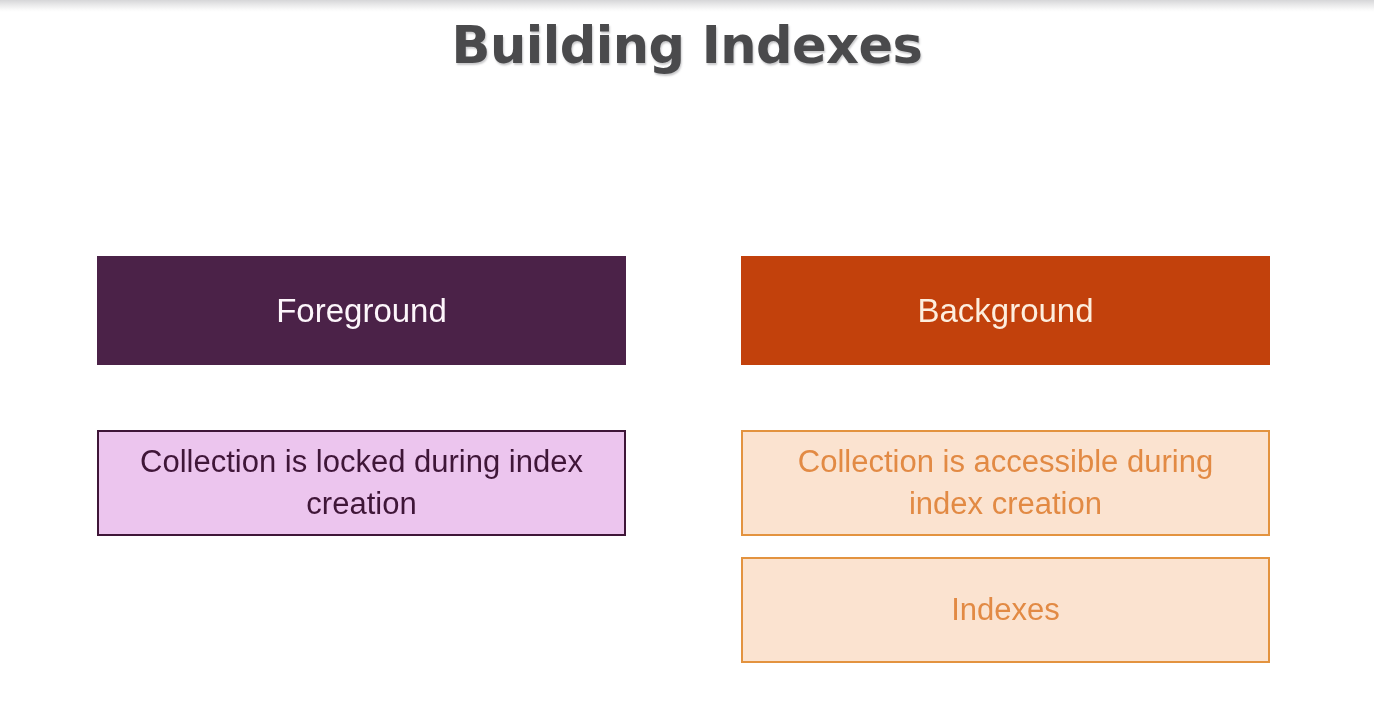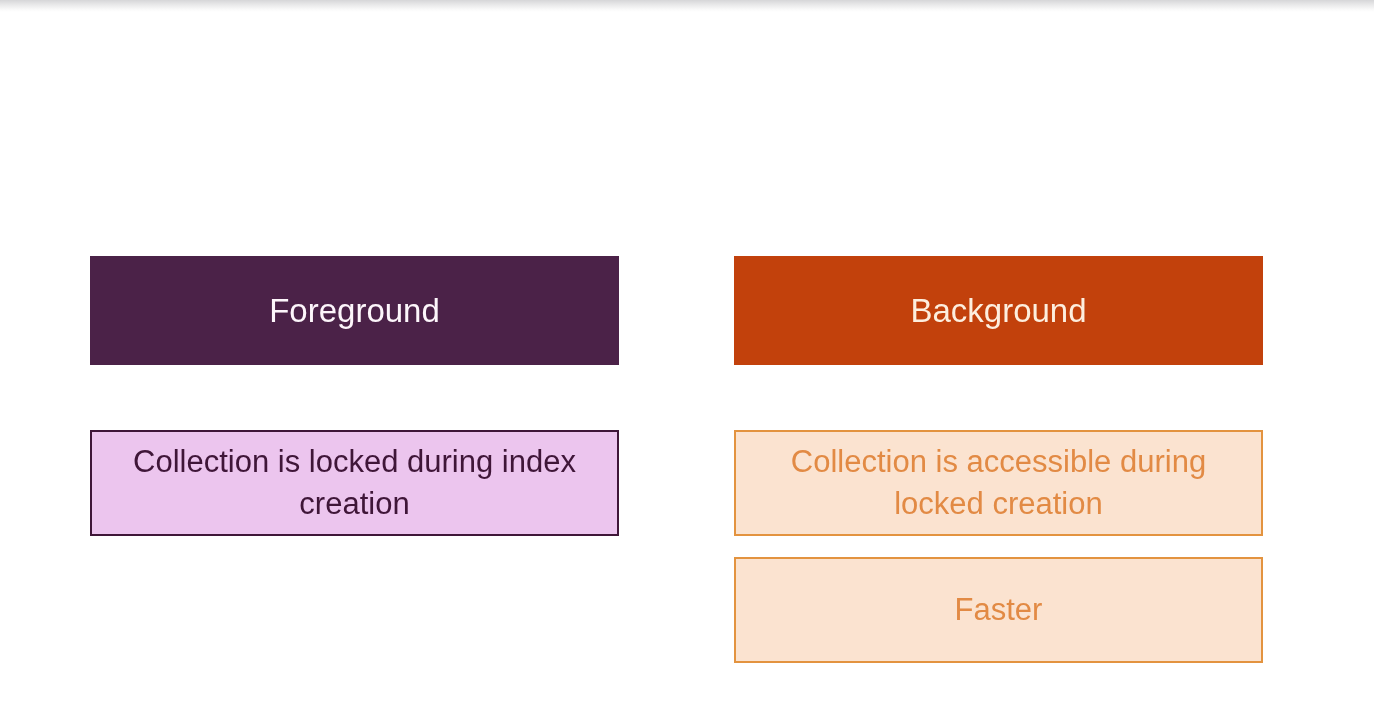"Building Indexes" div.slide-title { html: none -> <div>Building Indexes</div> }
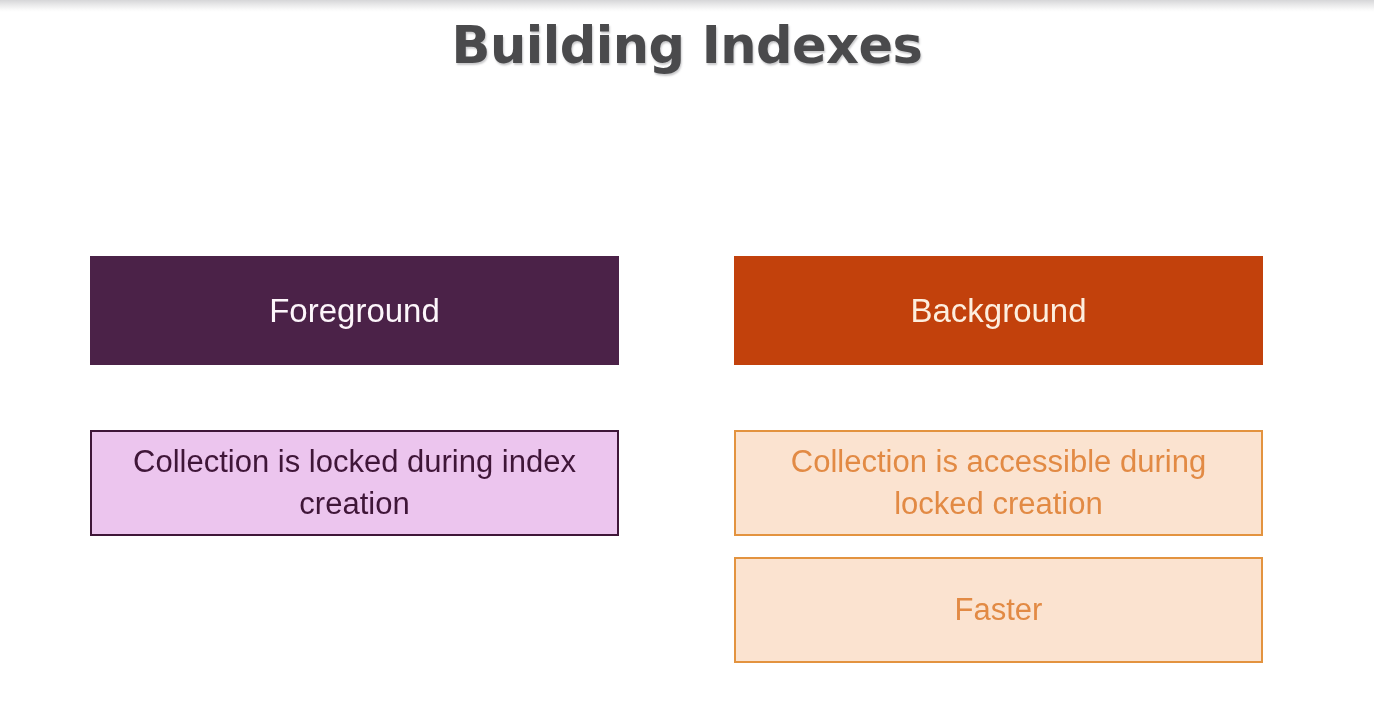"Foreground" .compare-table { left: 90px -> 97px }
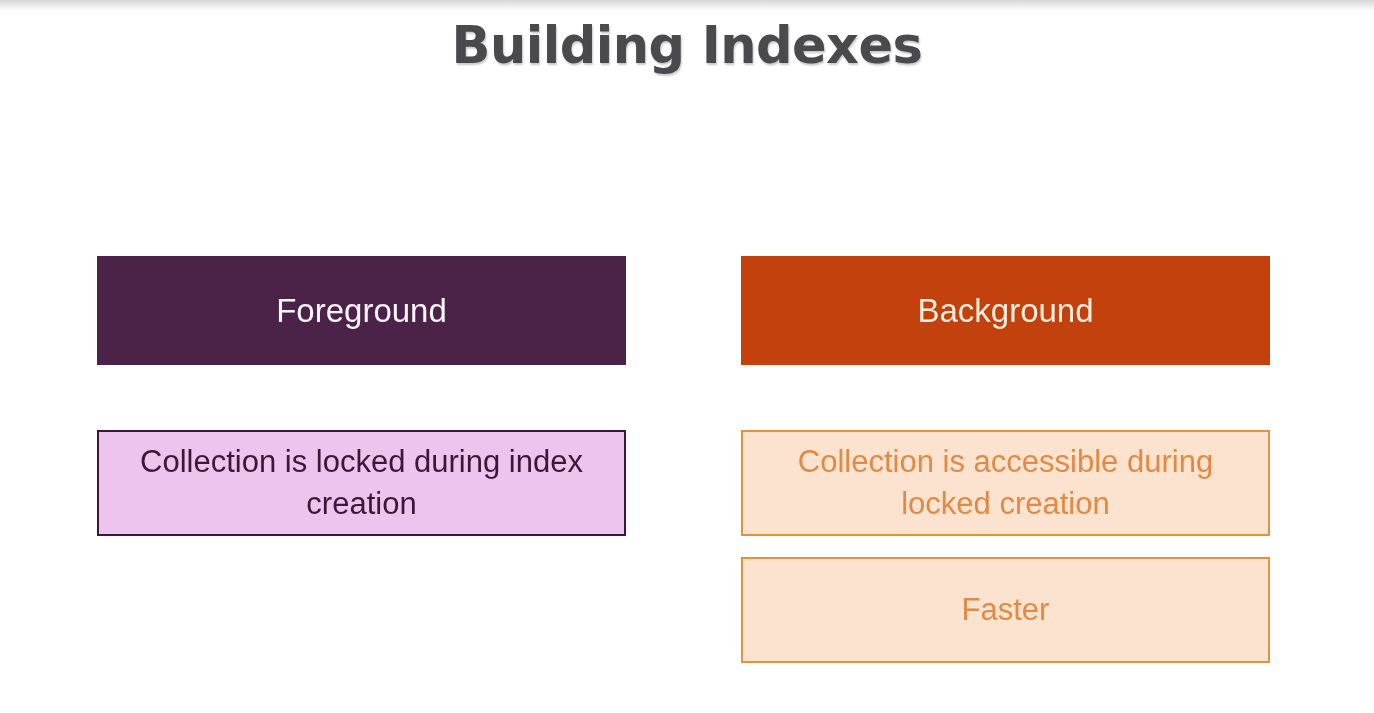"Collection is accessible during locked" span.cell-text { text: locked -> index }
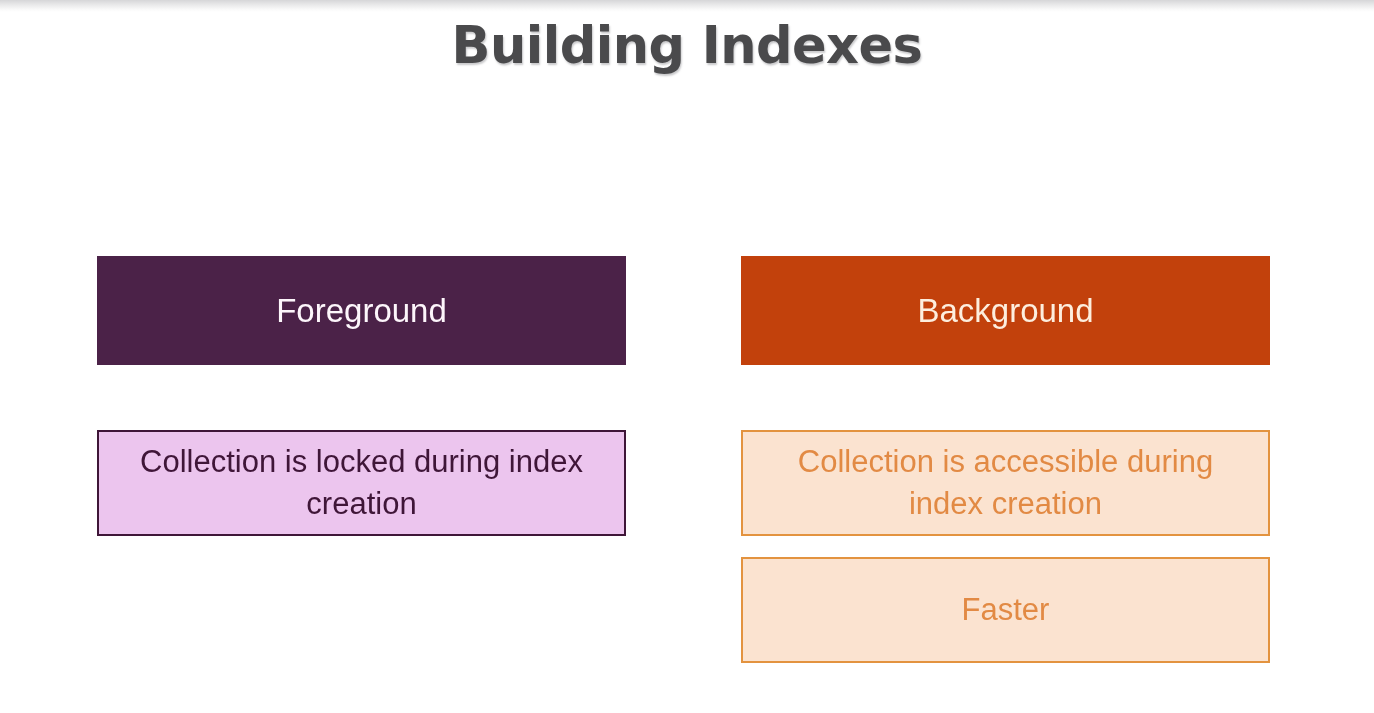"Faster" span.cell-text { text: Faster -> Indexes }
